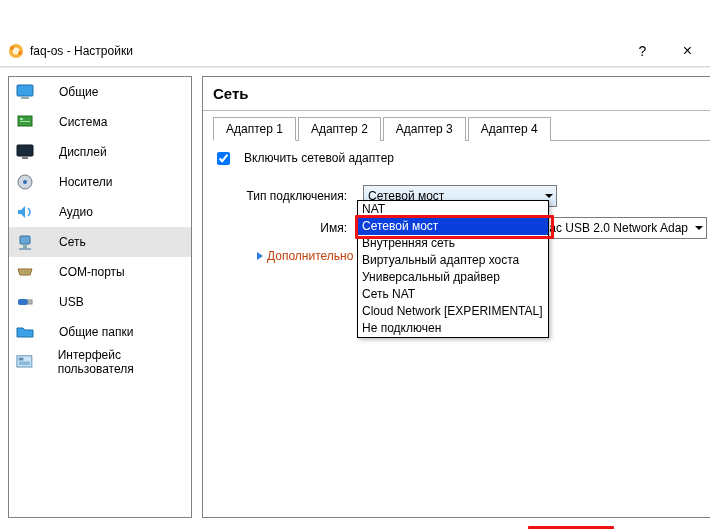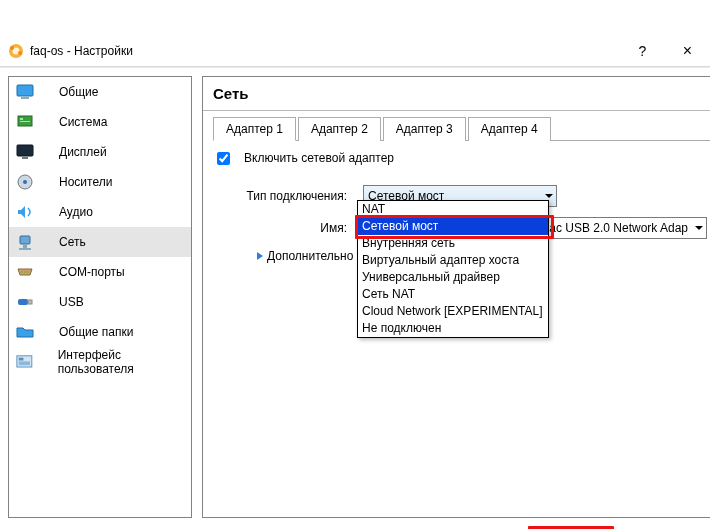"Дополнительно" .expand-row { color: #000000 -> #c2410c }
